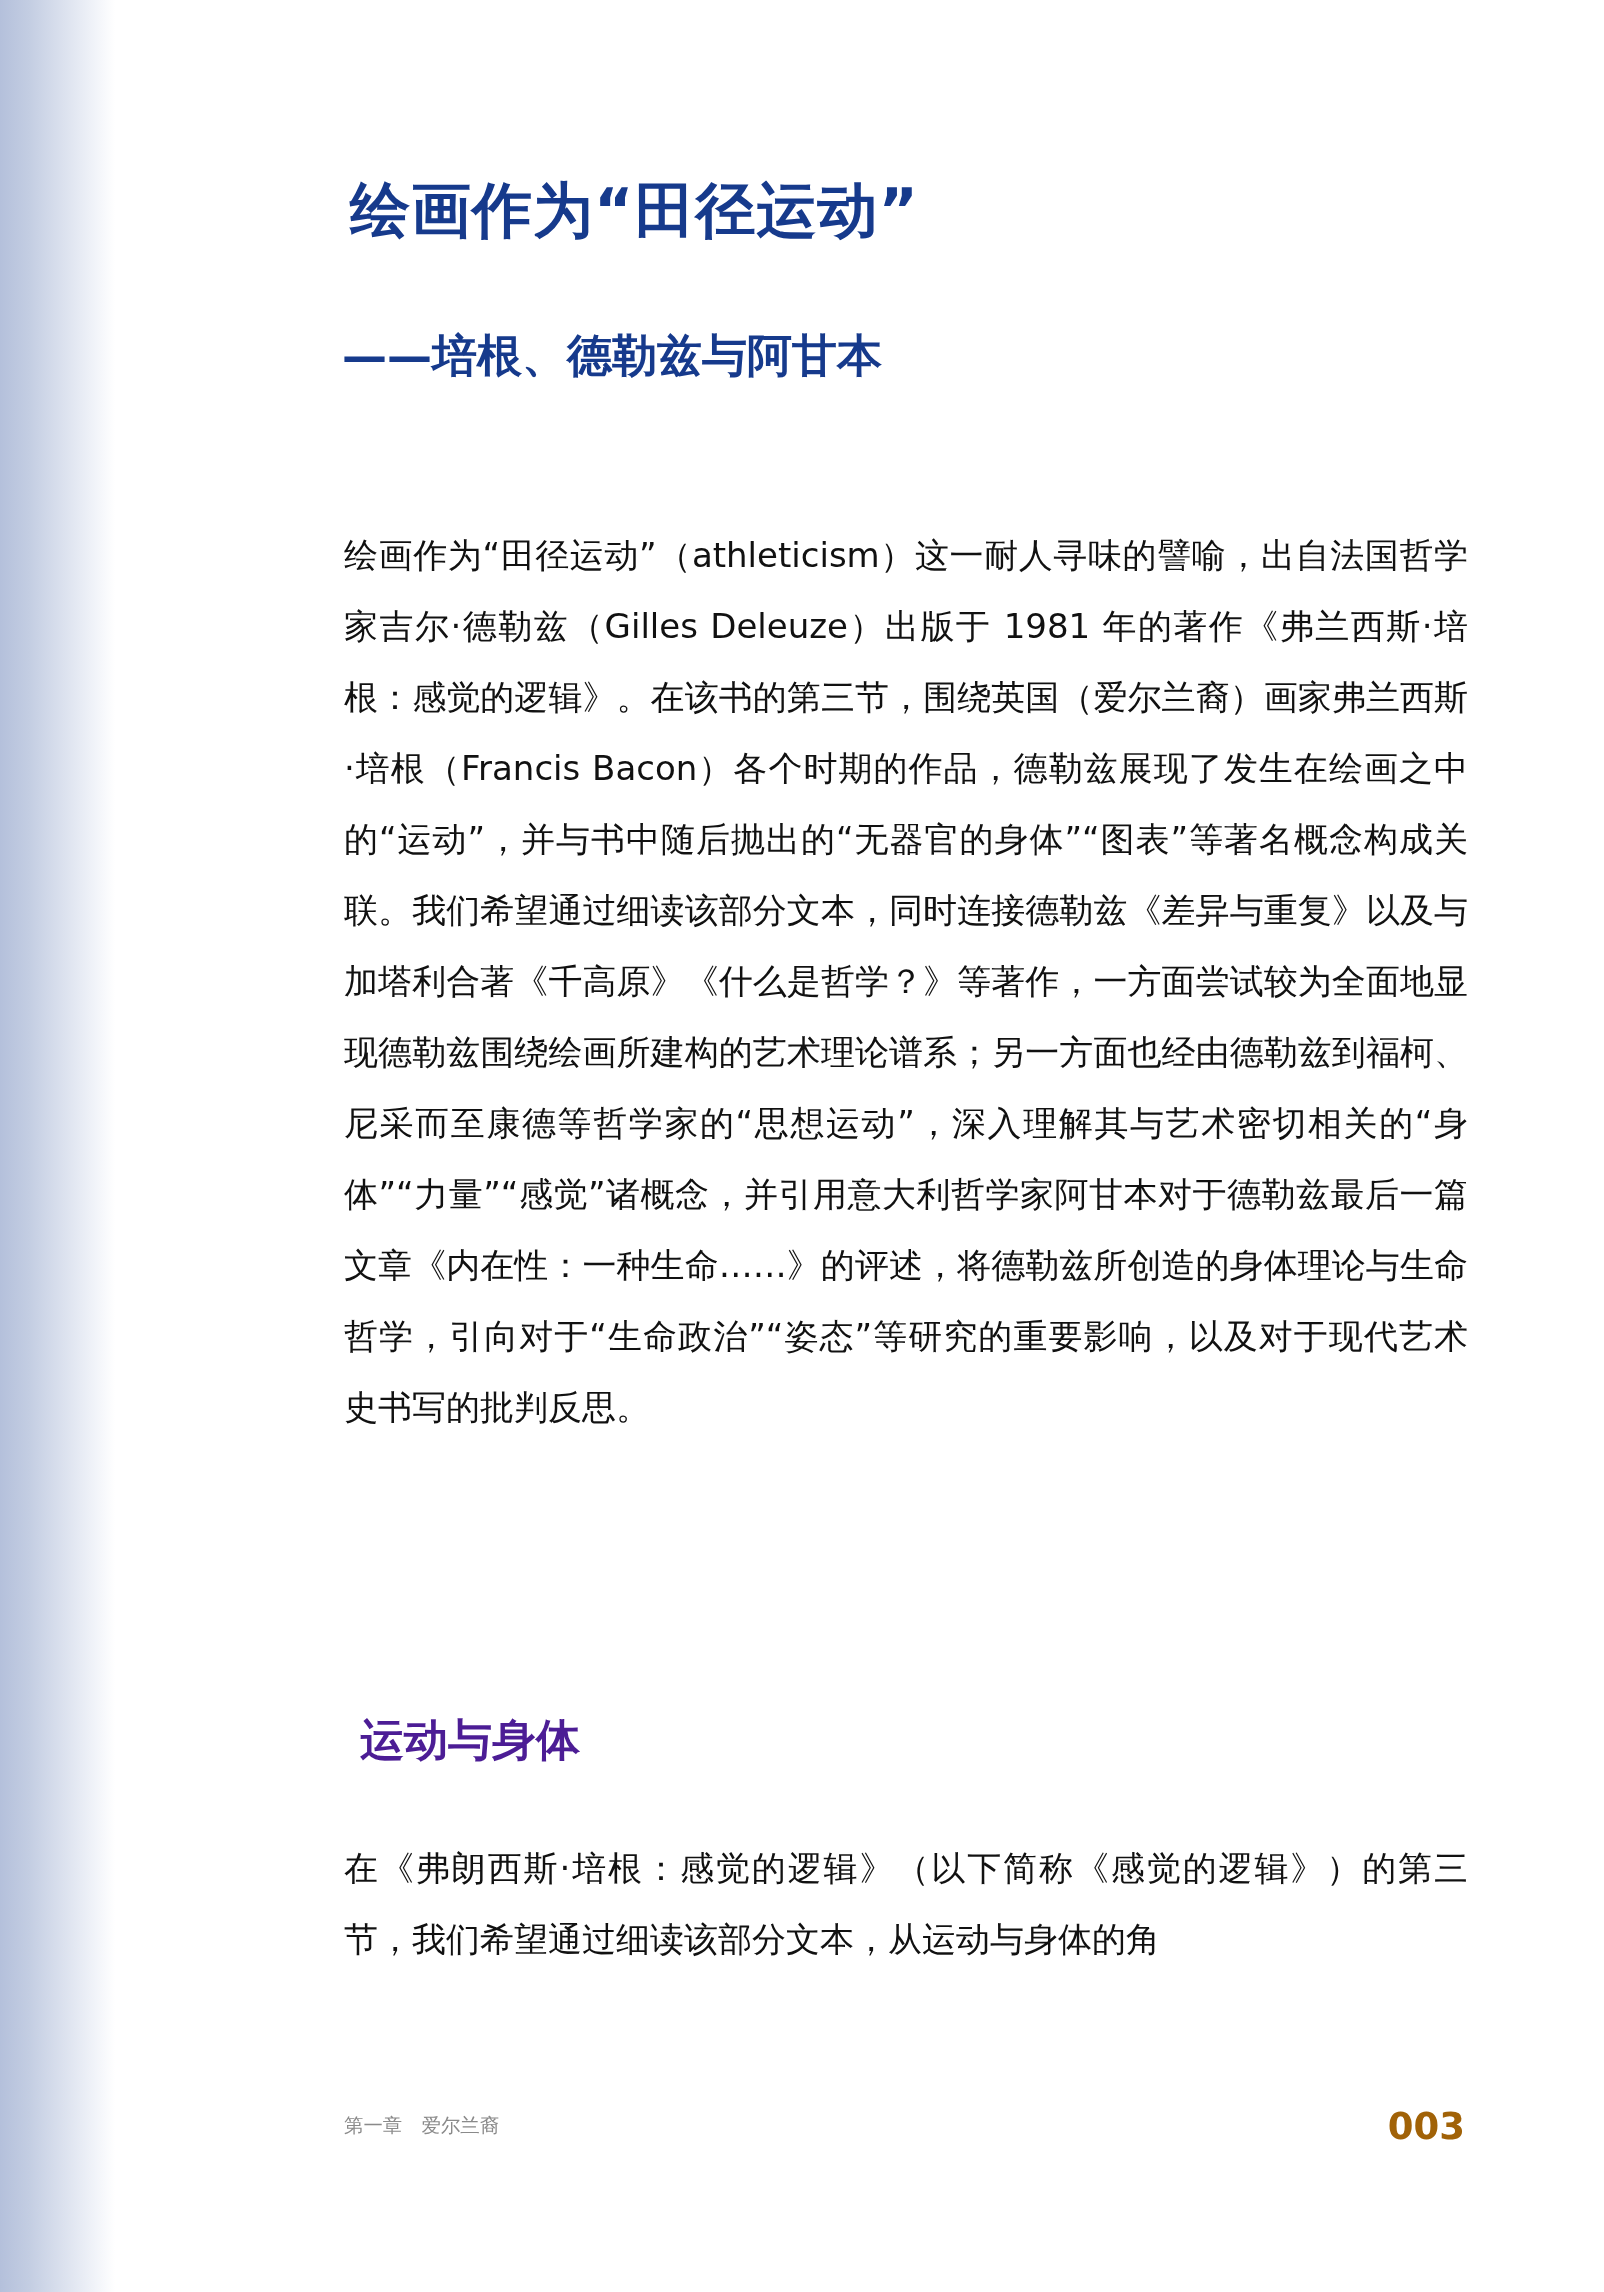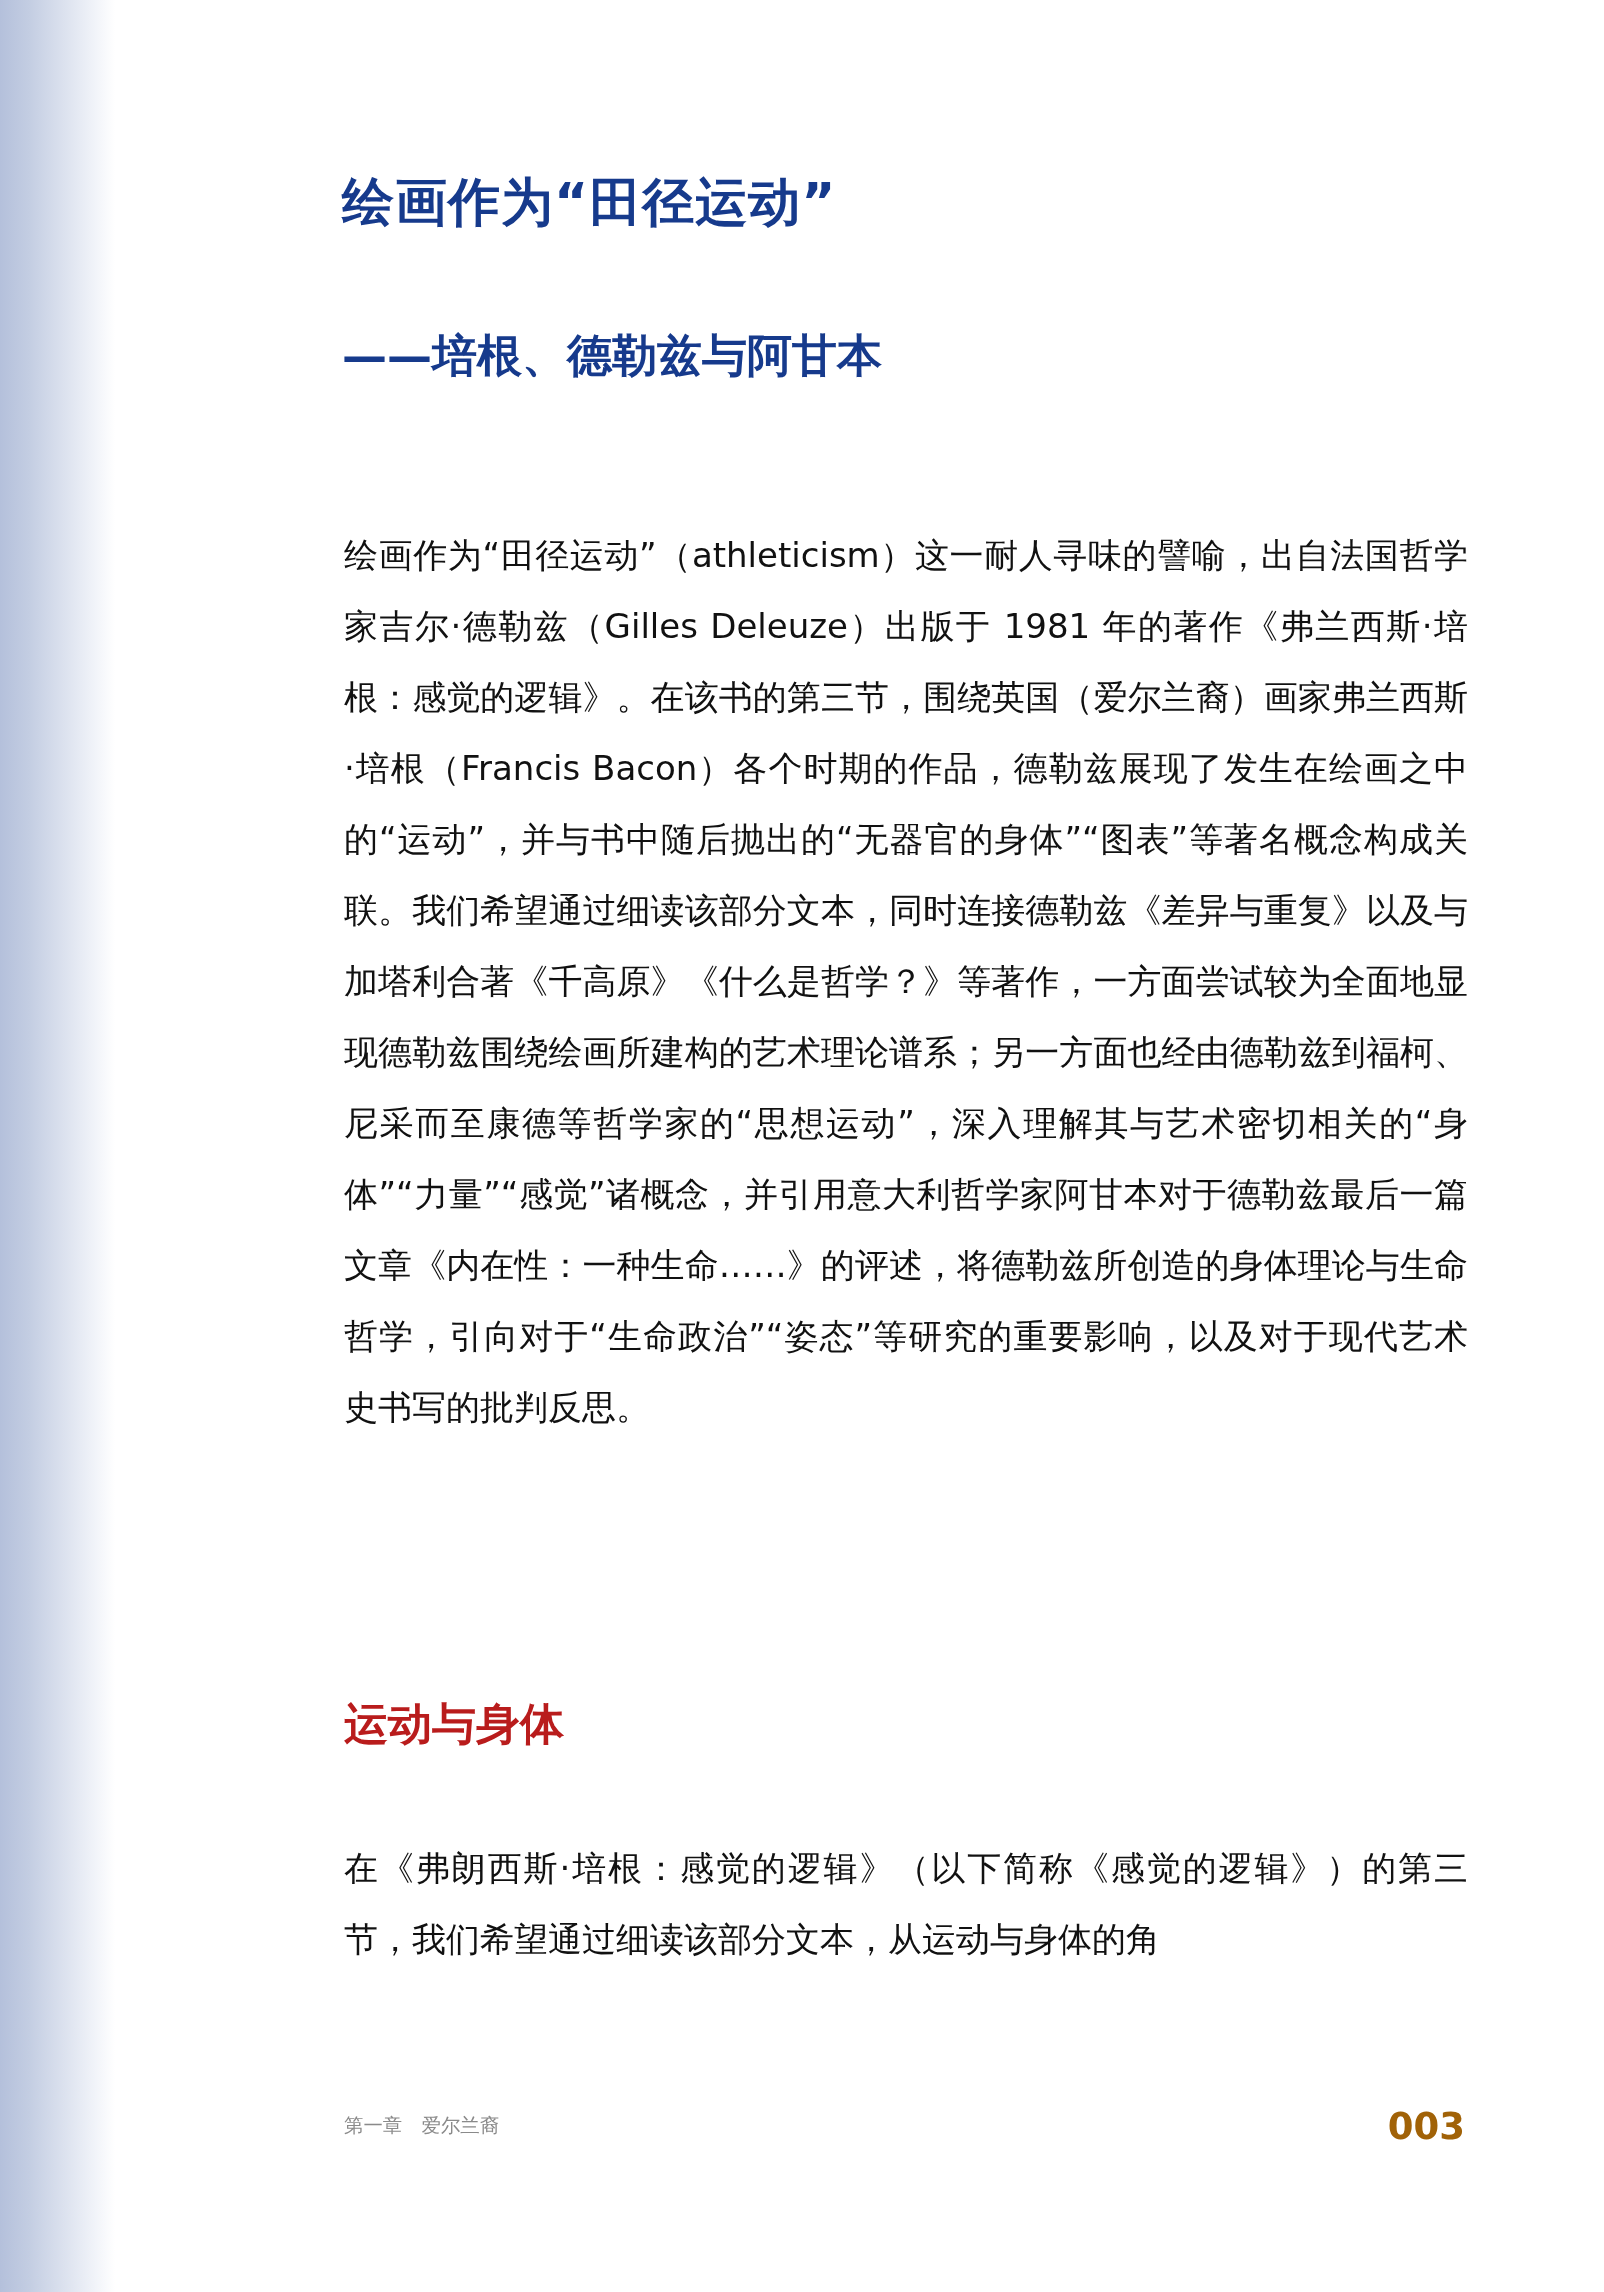"绘画作为“田径运动”" .page-title { font-size: 52px -> 60px; margin: 0 -> 8px }
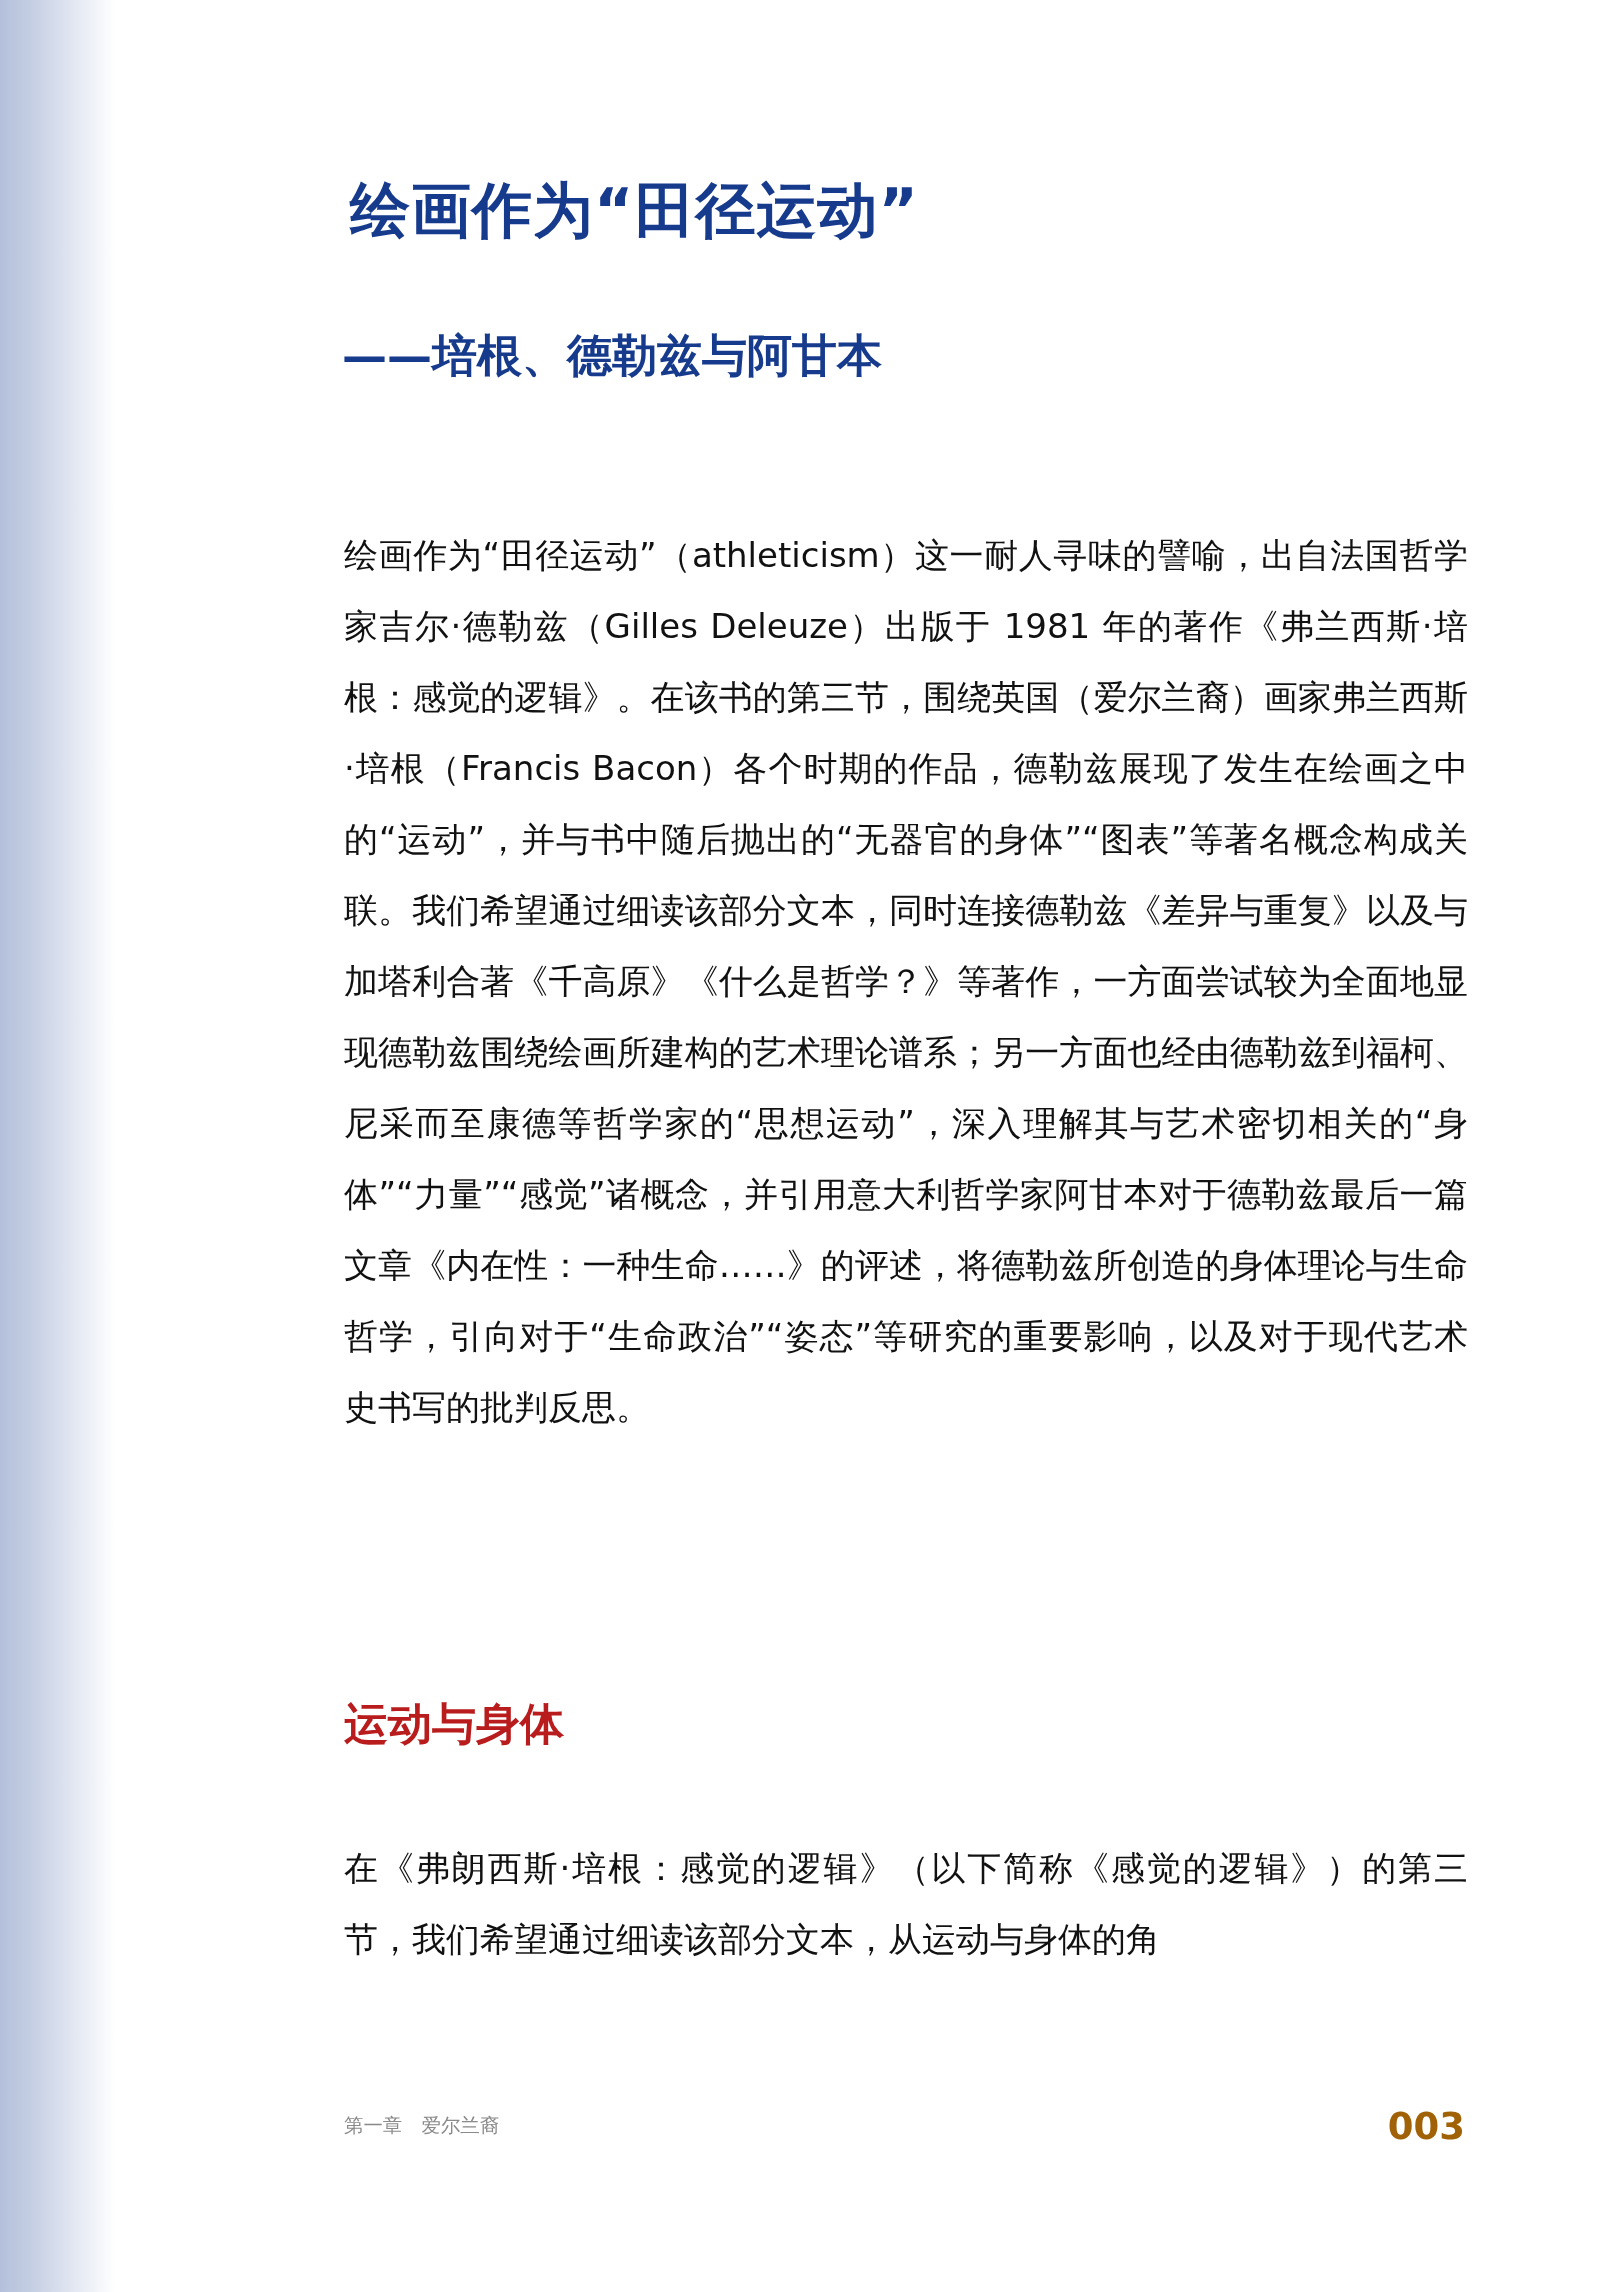"运动与身体" .section-heading { color: #b91c1c -> #4c1d95; margin: 0 -> 16px }
